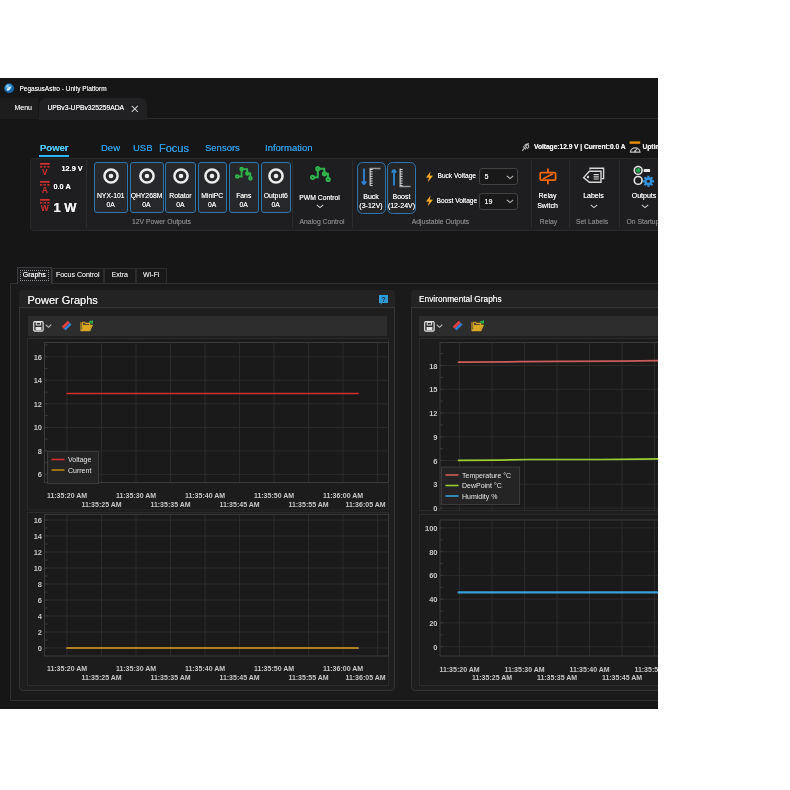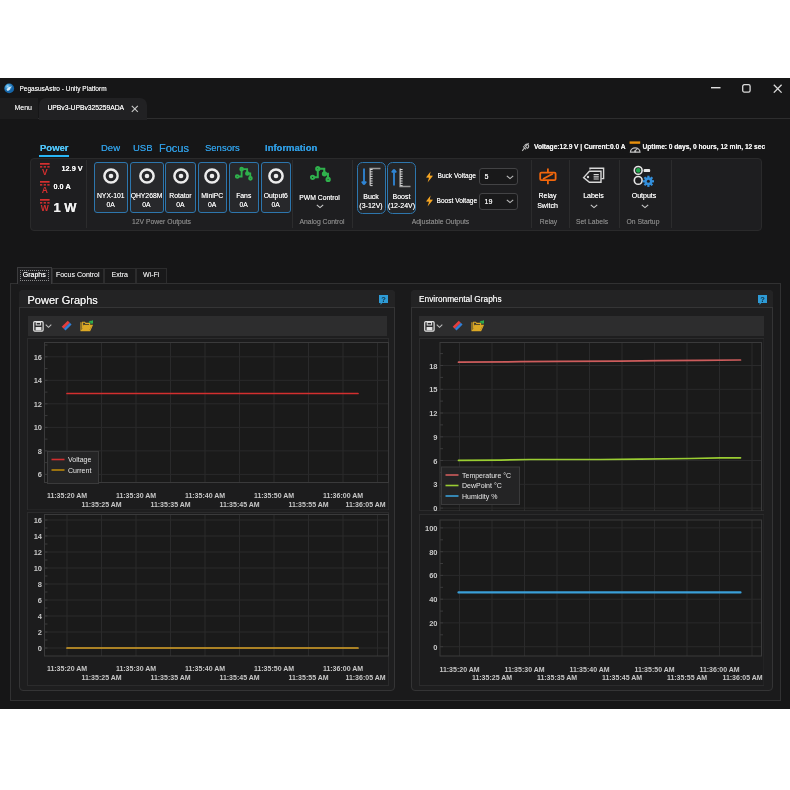"Power" #app { width: 790px -> 658px }
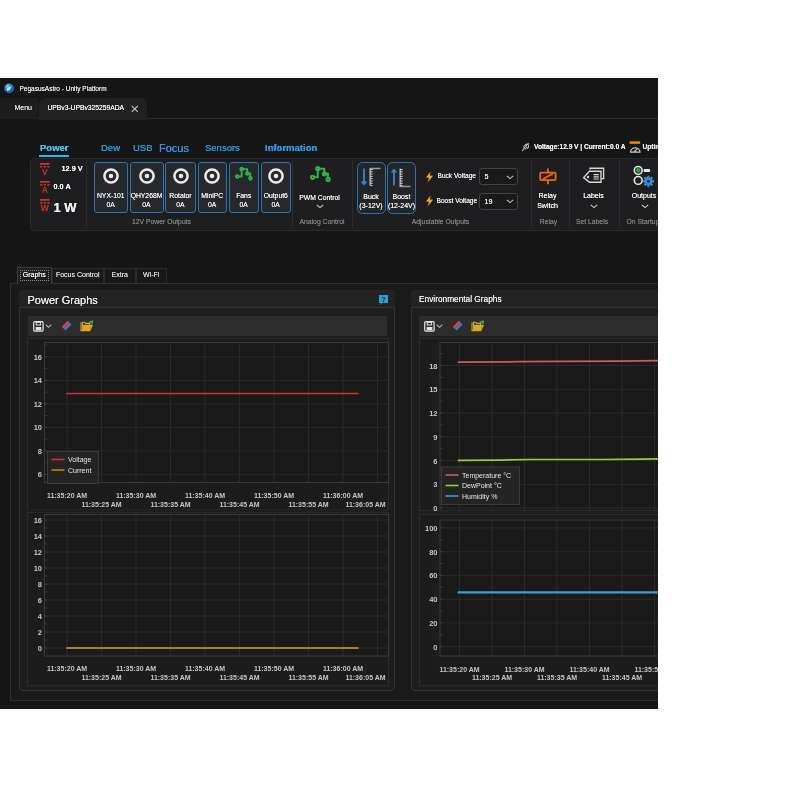"Information" div.t { font-weight: 700 -> 400 }
